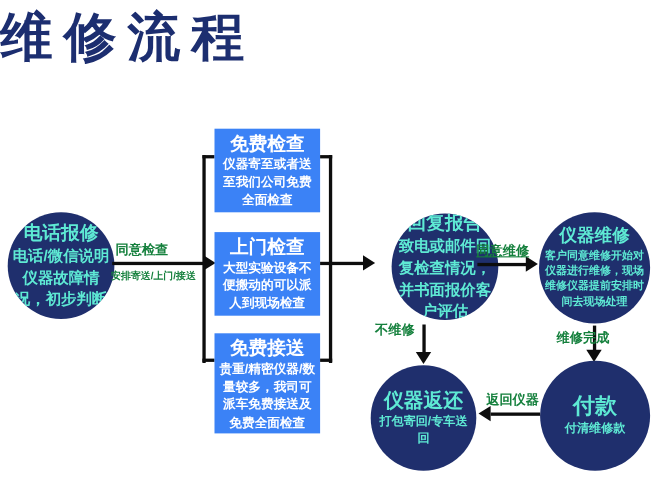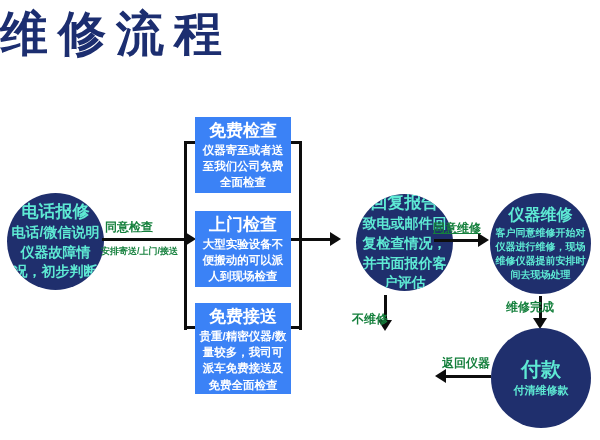"不维修" div.edge-label { margin-left: 11px -> none; top: 311px -> 292px }
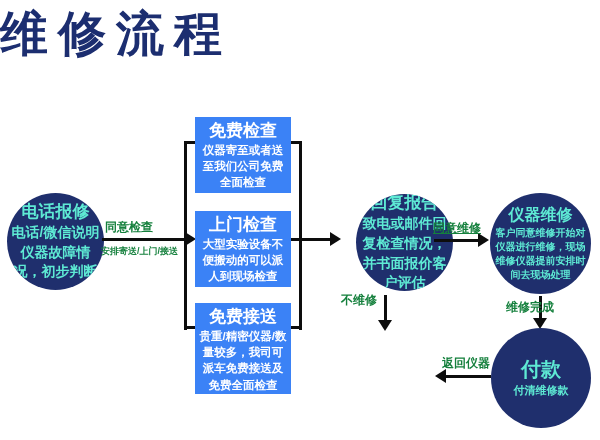"仪器返还" div.circle { html: none -> <div> <div>仪器返还</div> <div>打包寄回/专车送回</div> </div> }
